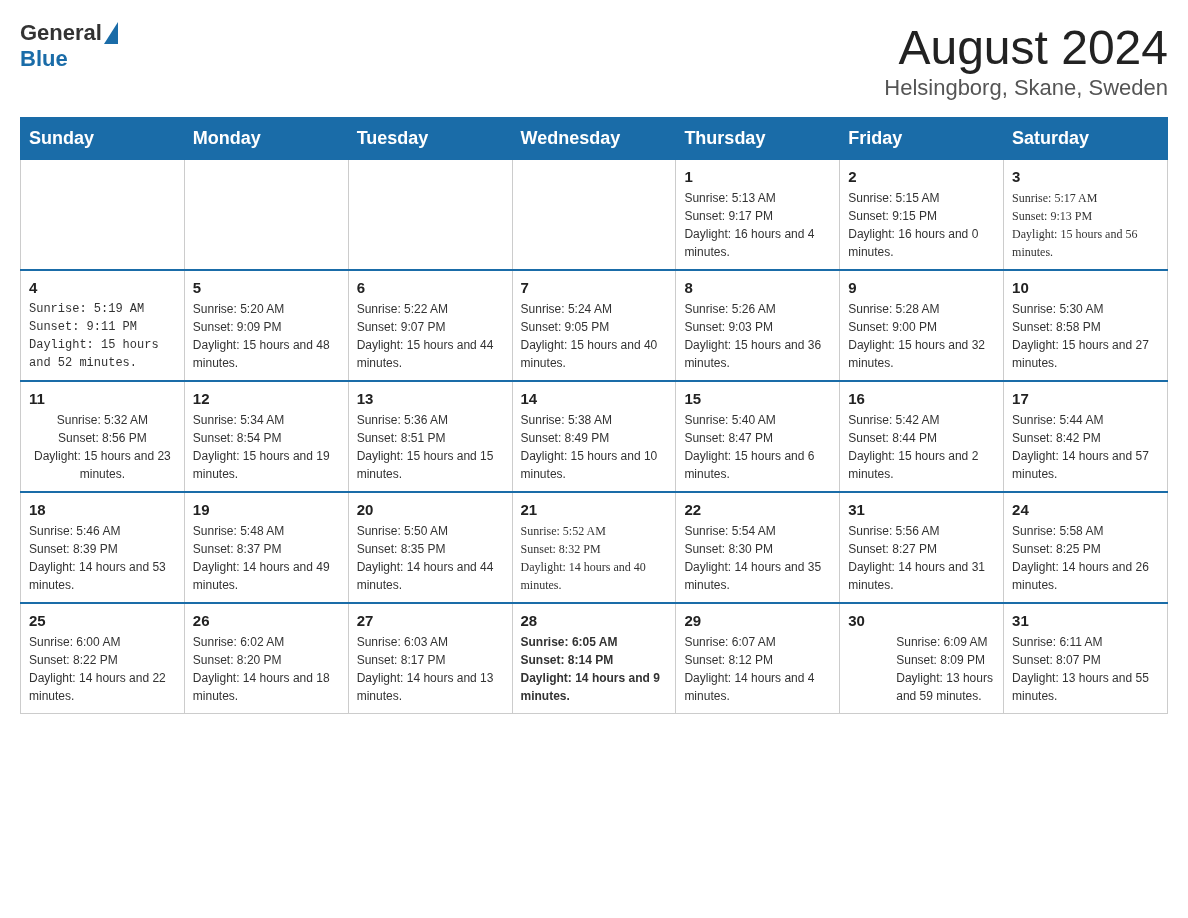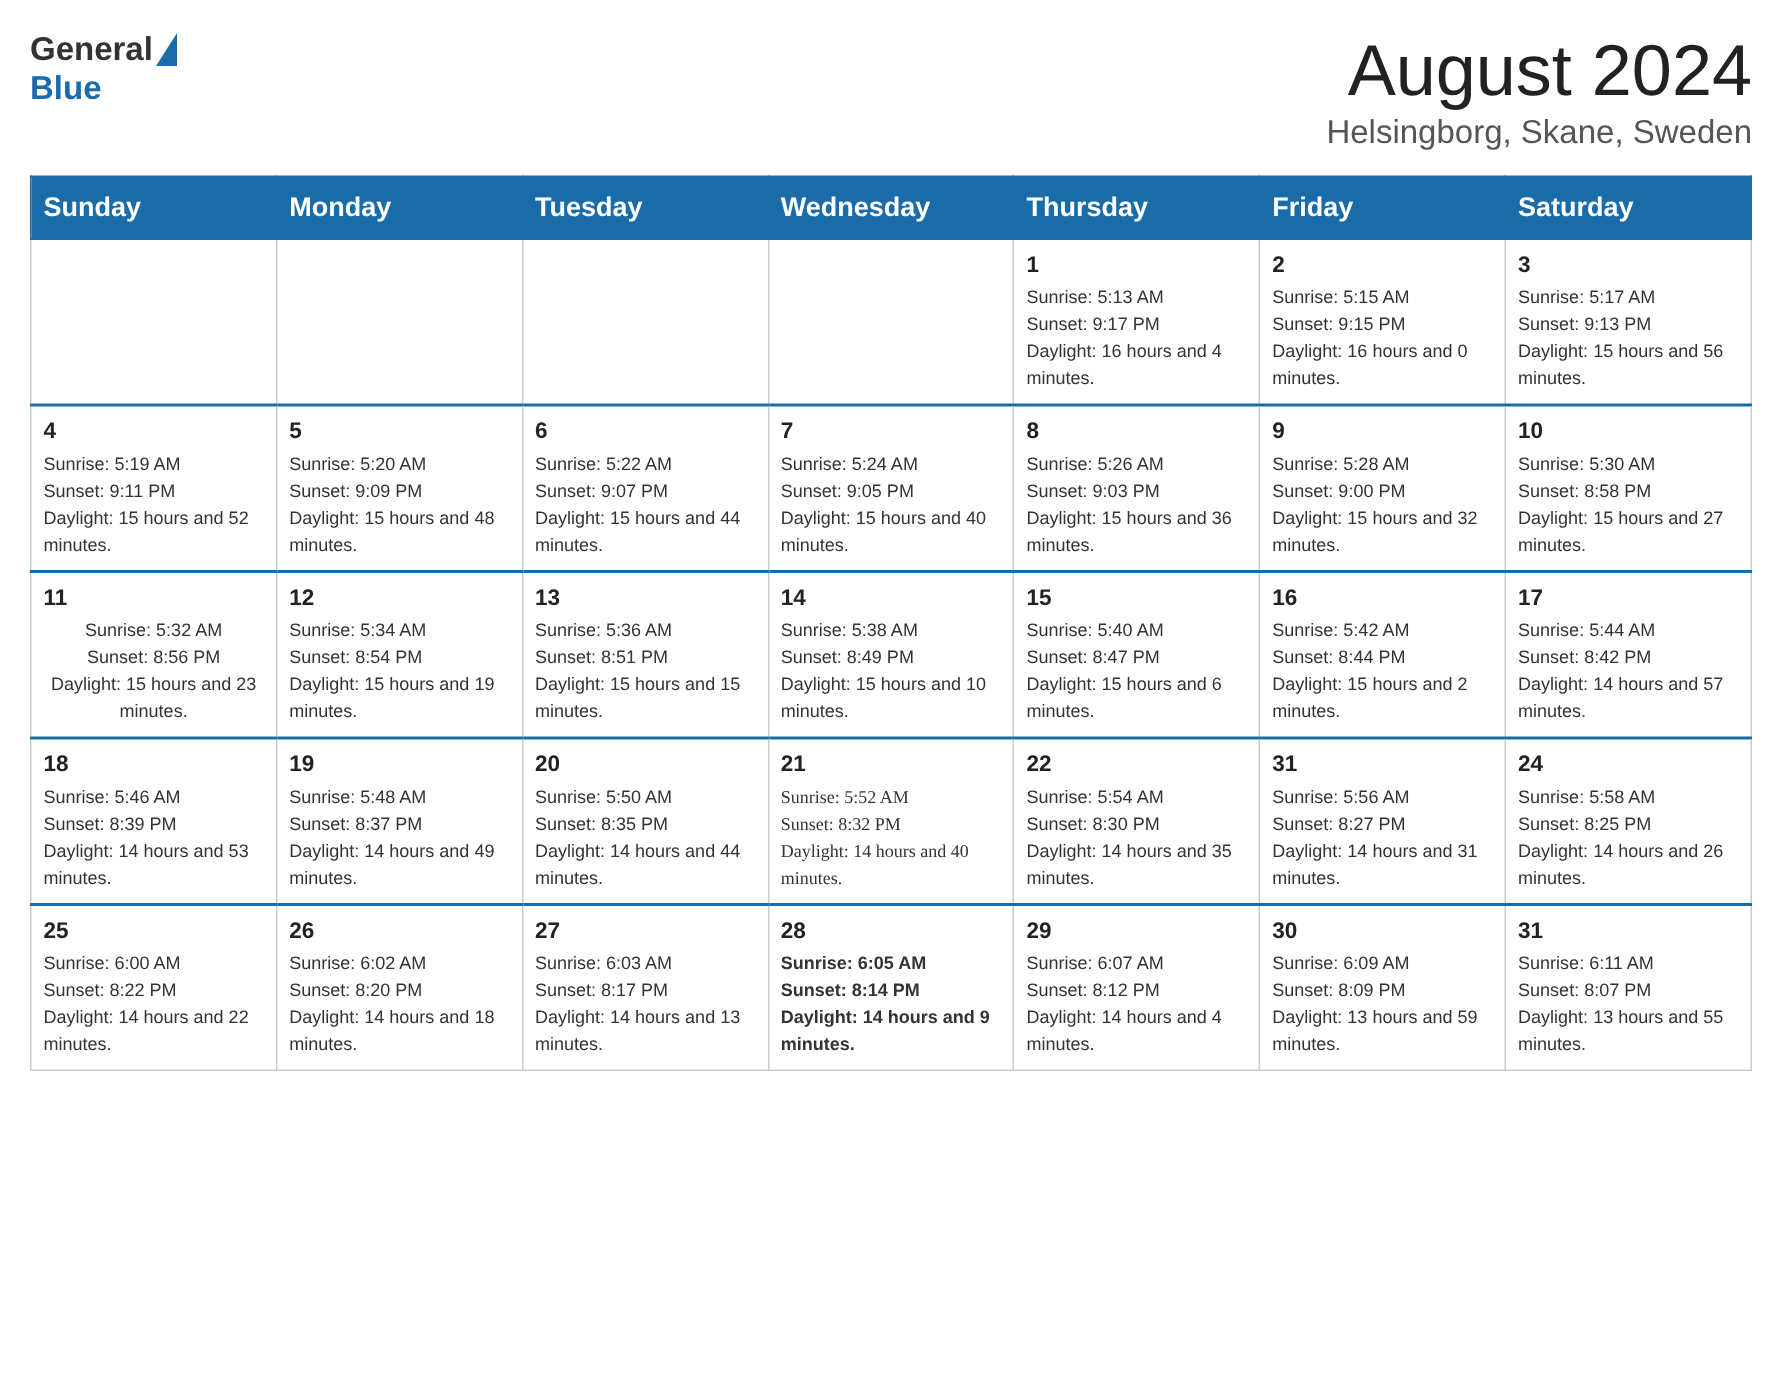"Sunrise: 5:17 AM" div.day-info { font-family: none -> Liberation Serif, serif }
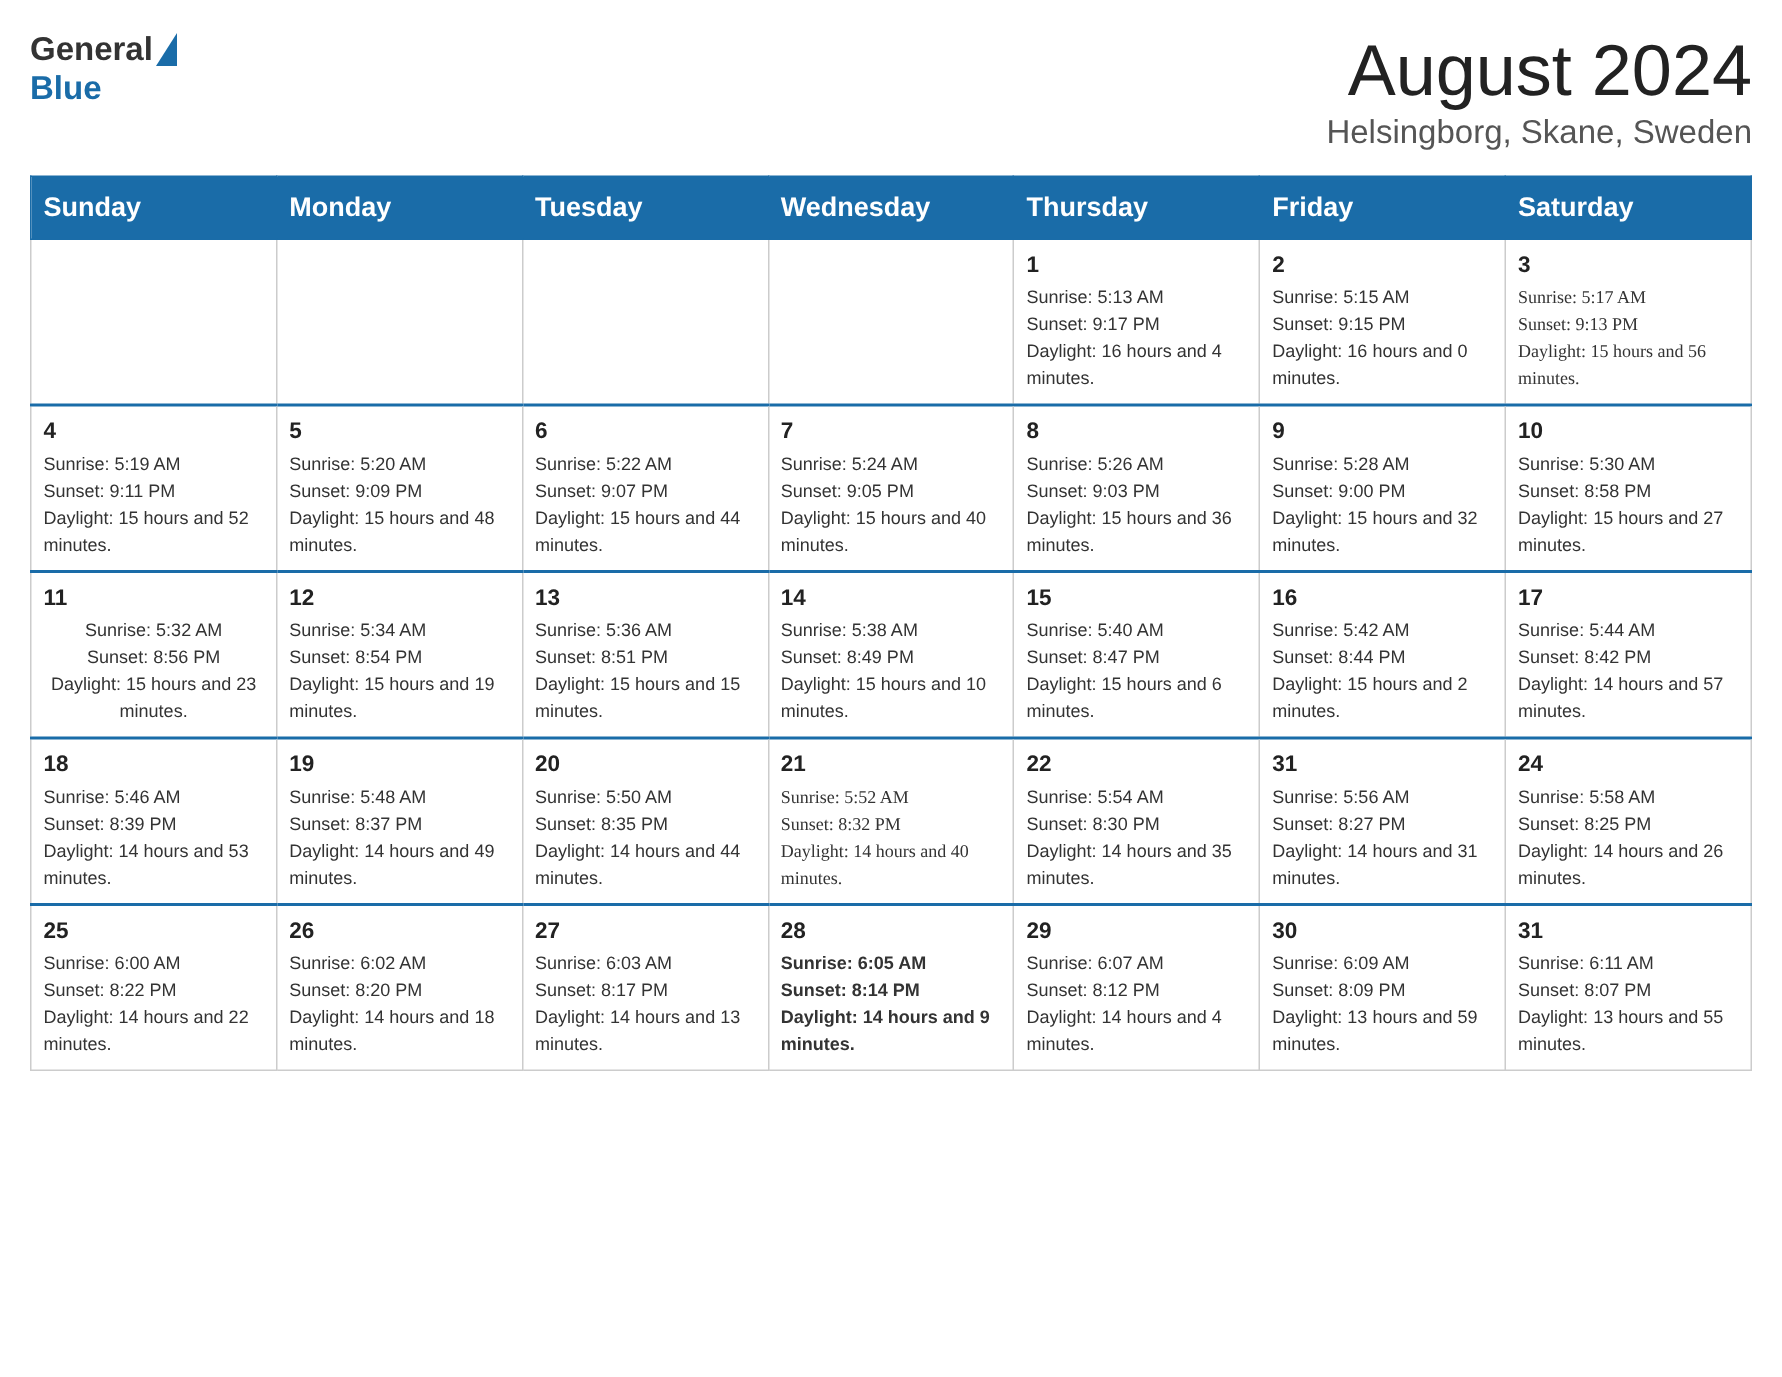"Sunrise: 5:19 AM" div.day-info { font-family: none -> Liberation Mono, monospace }
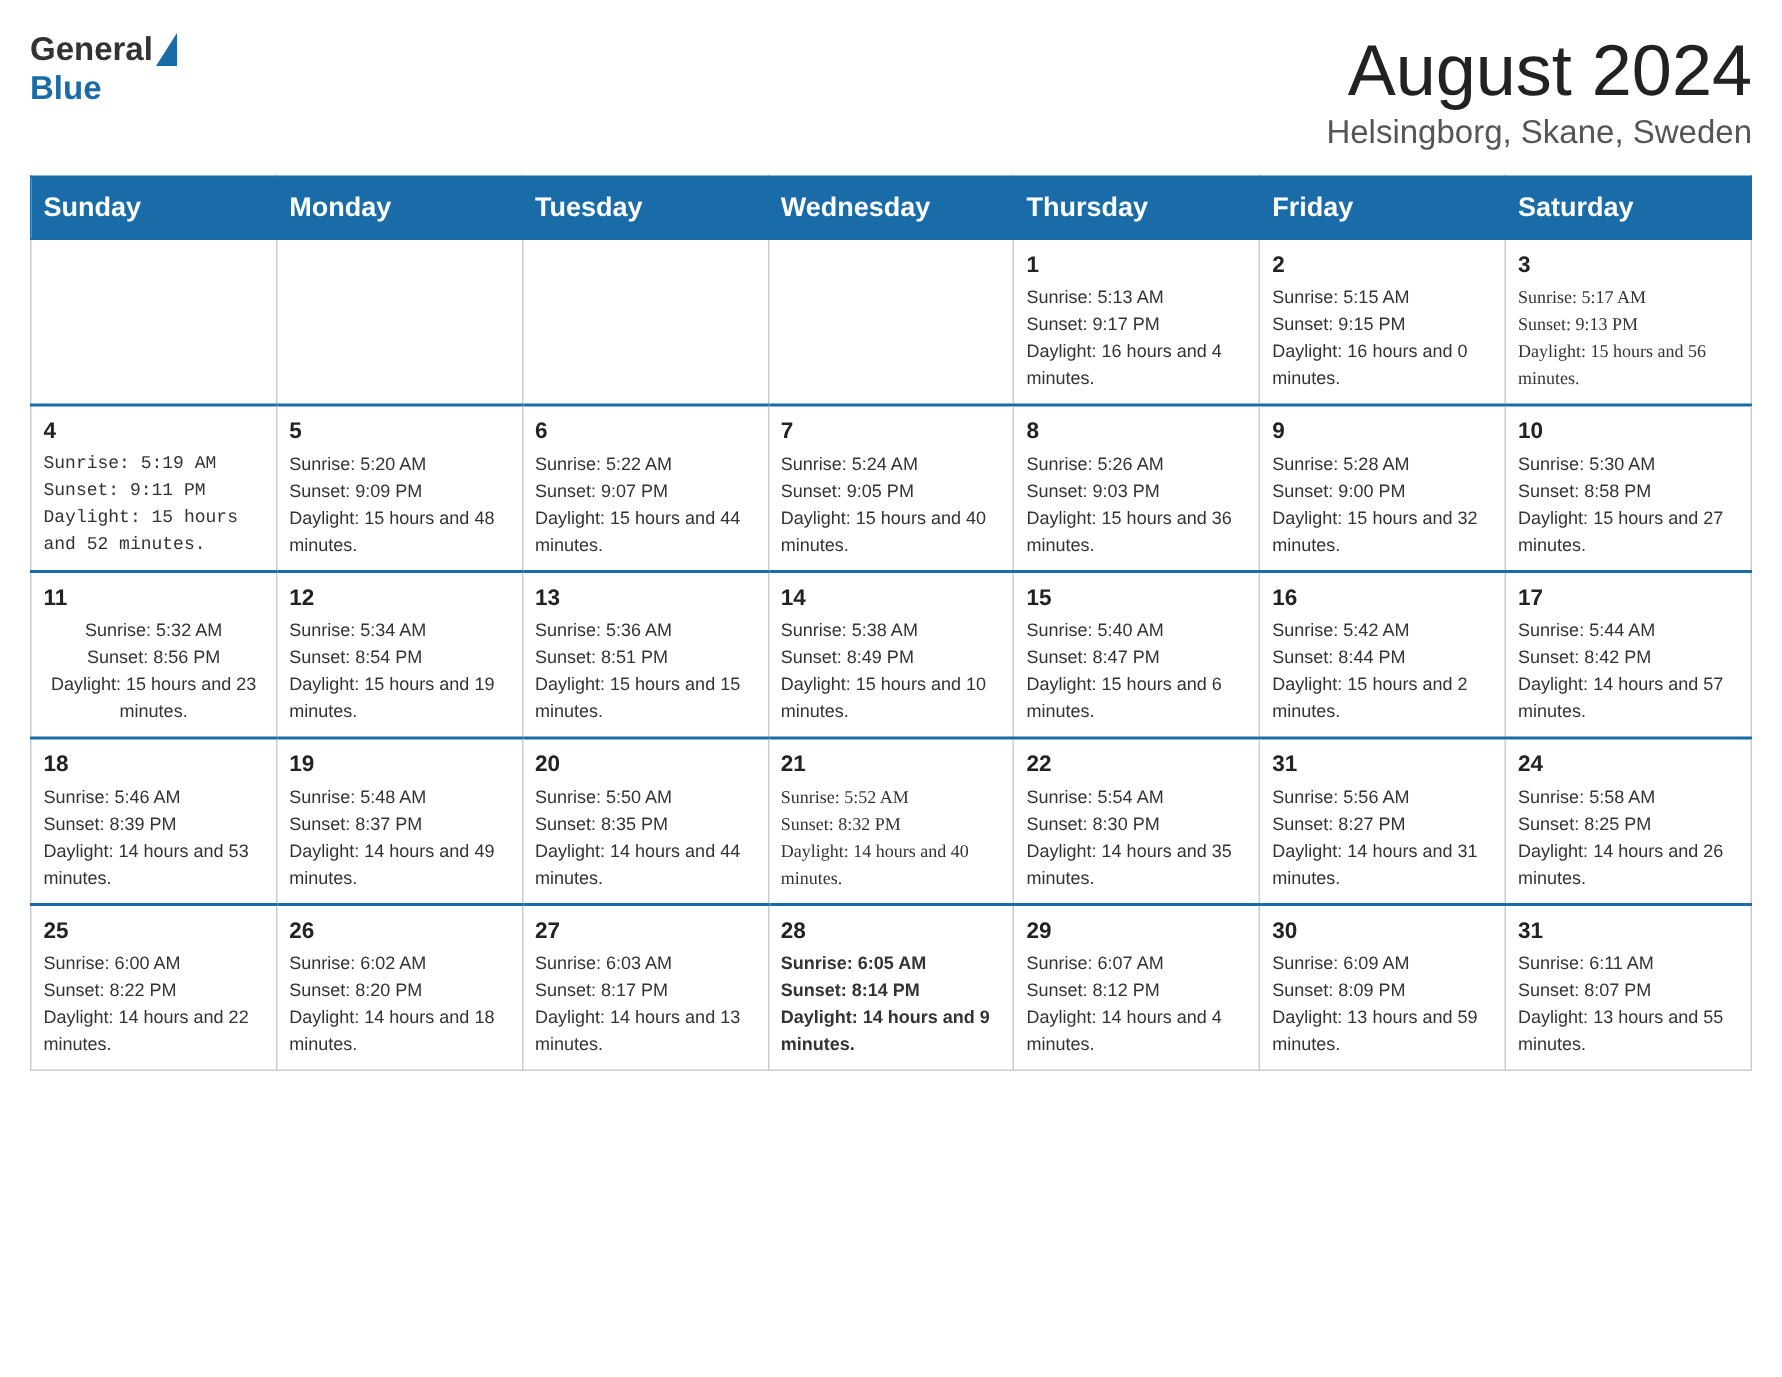"Sunrise: 6:09 AM" div.day-info { margin-left: none -> 48px }
